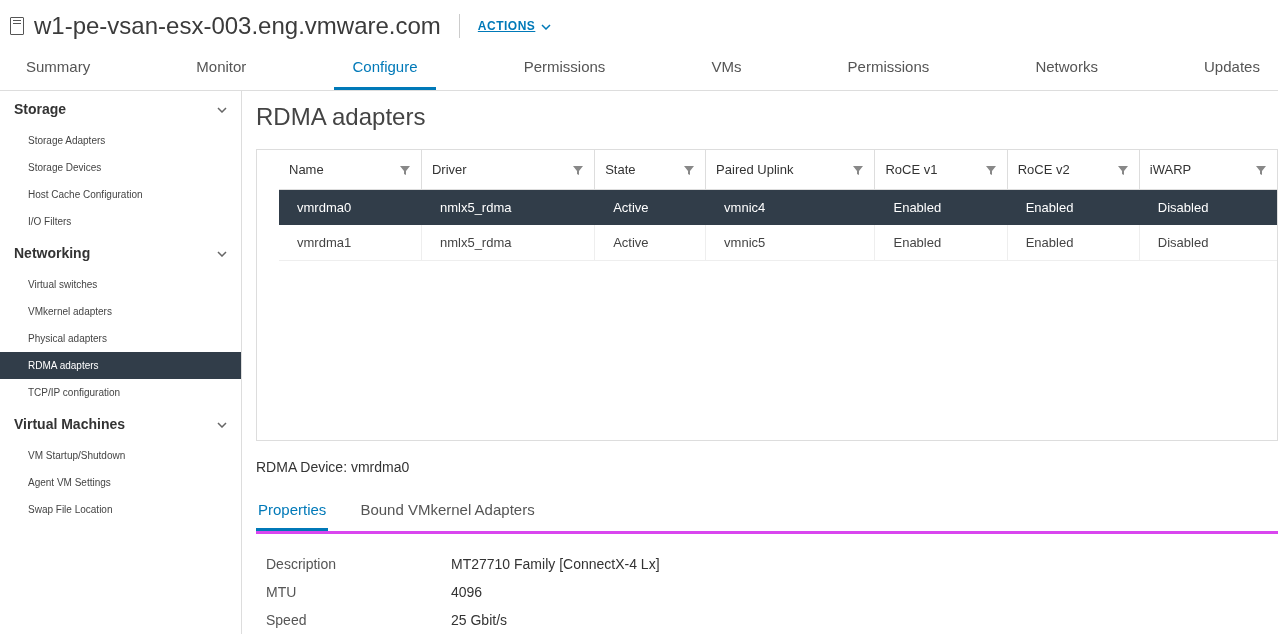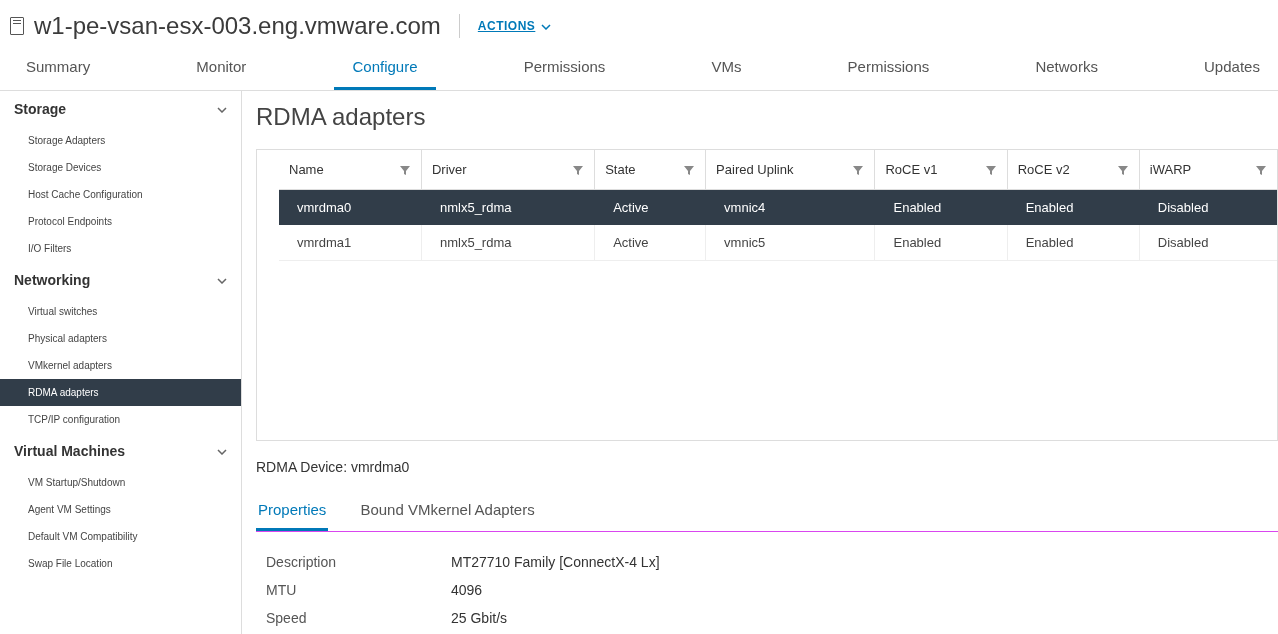"Protocol Endpoints" div.nav-item { html: <div>Protocol Endpoints</div> -> none }
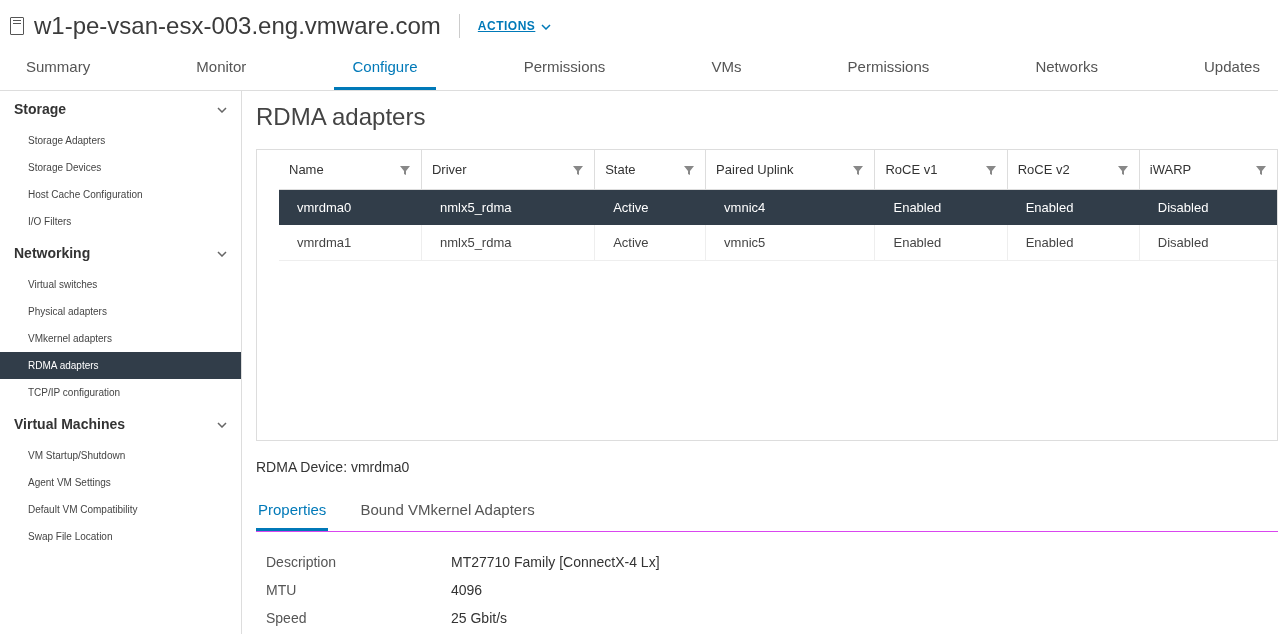"Physical adapters" div.nav-item { order: before "VMkernel adapters" -> after "VMkernel adapters" }
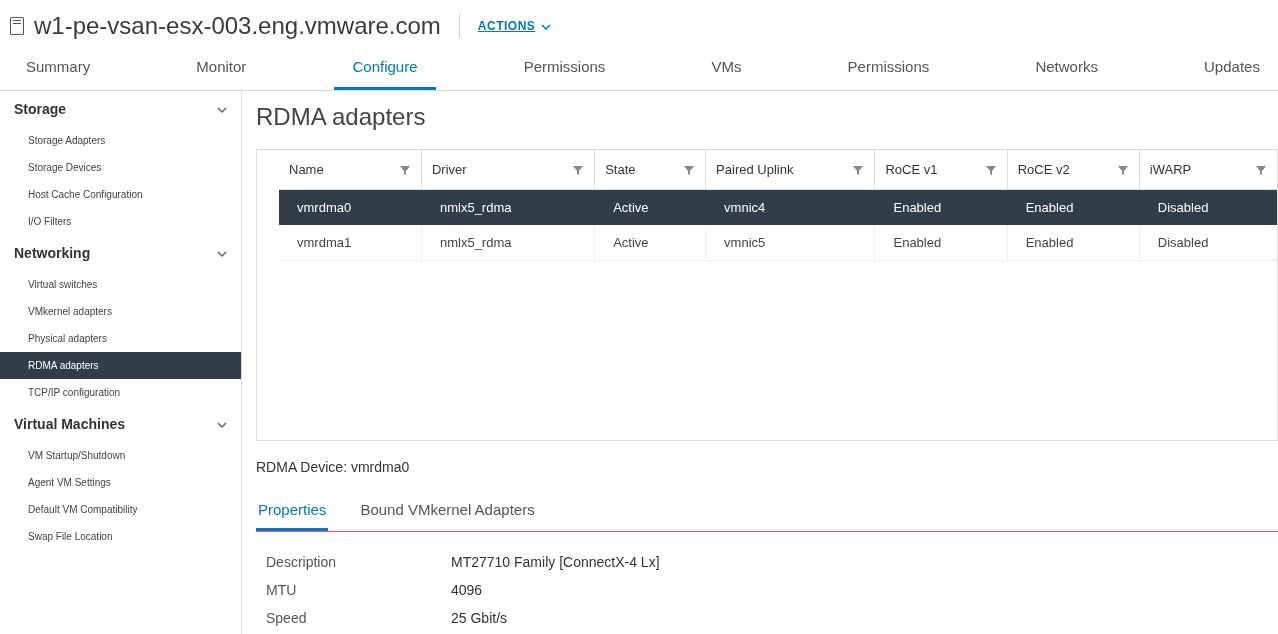"Default VM Compatibility" div.nav-item { html: <div>Default VM Compatibility</div> -> none }
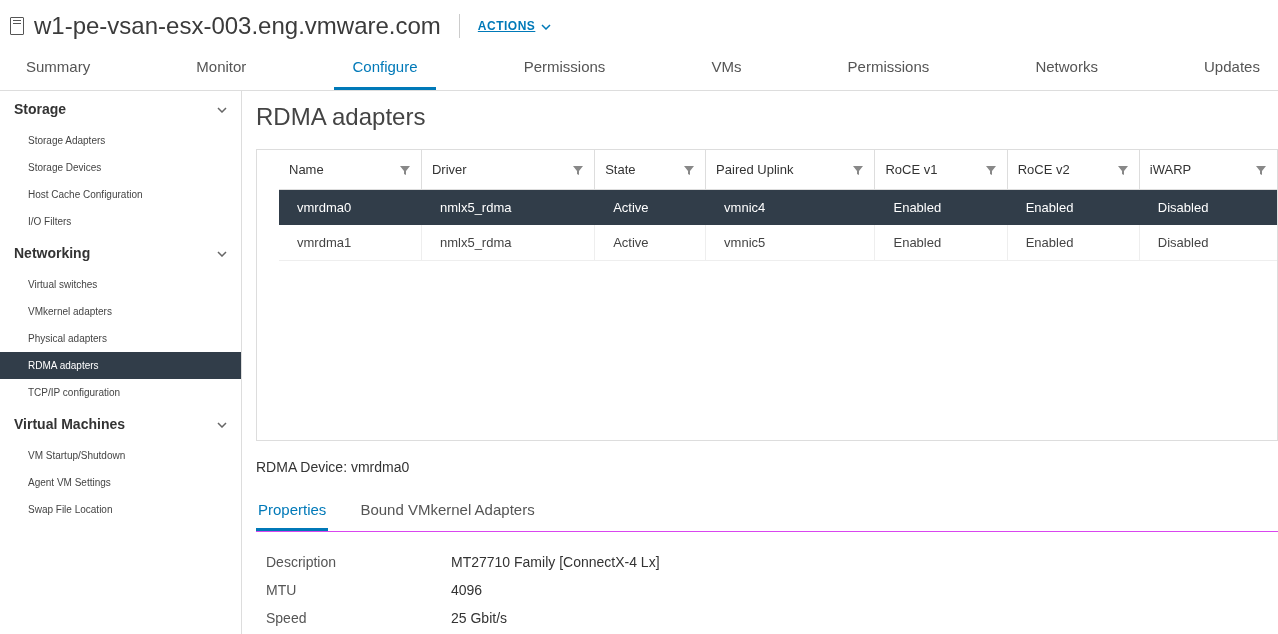"Properties" .subtabs { border-bottom: 1px solid #d946ef -> 3px solid #d946ef }
